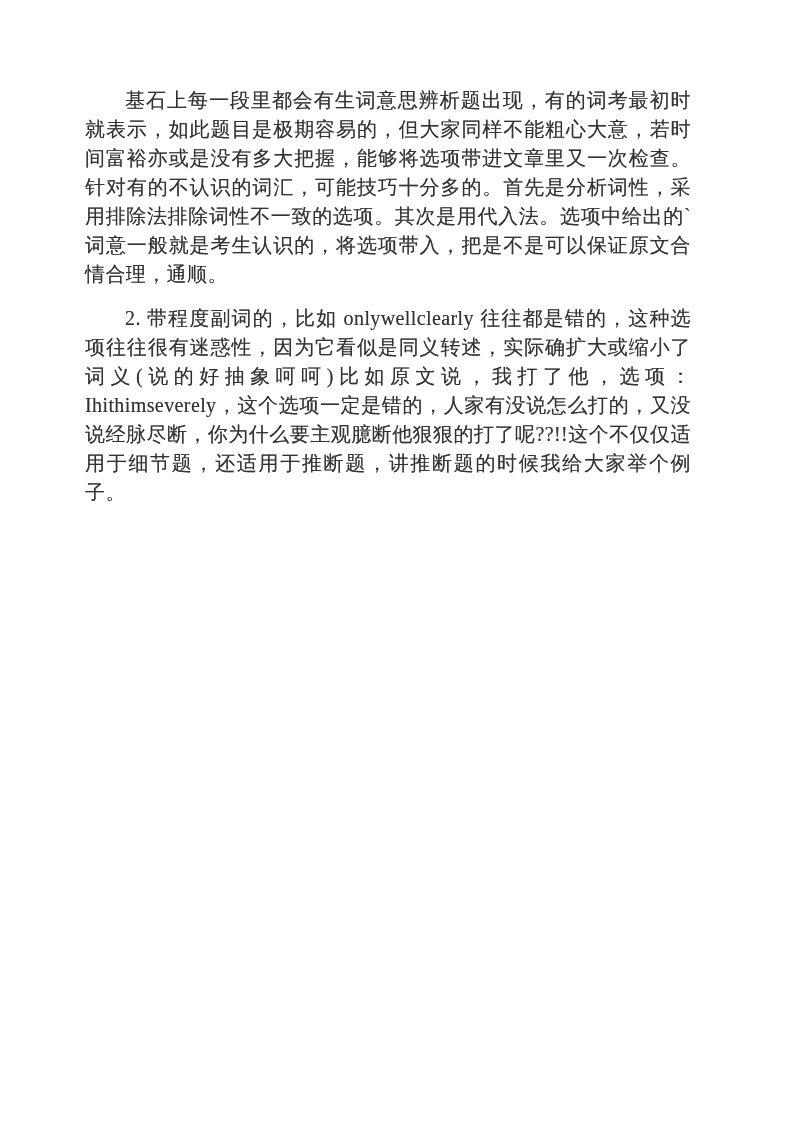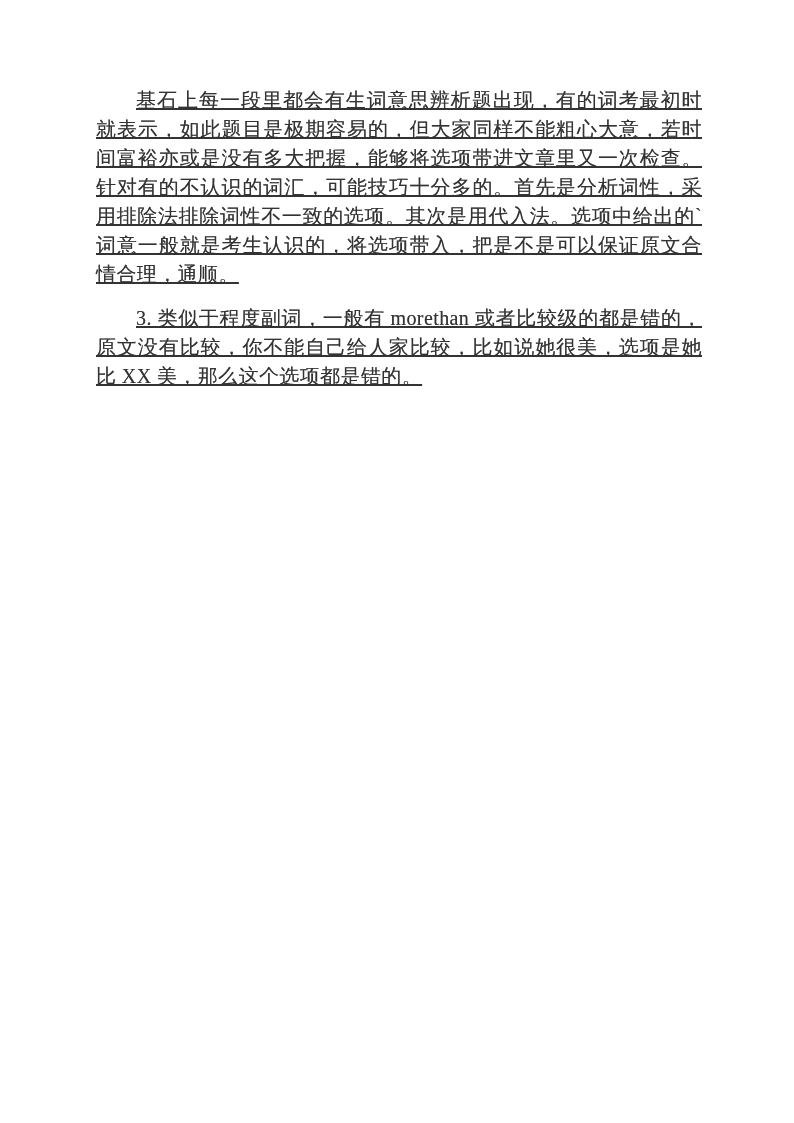"基石上每一段里都会有生词意思辨析题出现，有的词考最初时就表示，如此题目是极期容易" .text-block { left: 96px -> 85px; text-decoration: underline -> none }
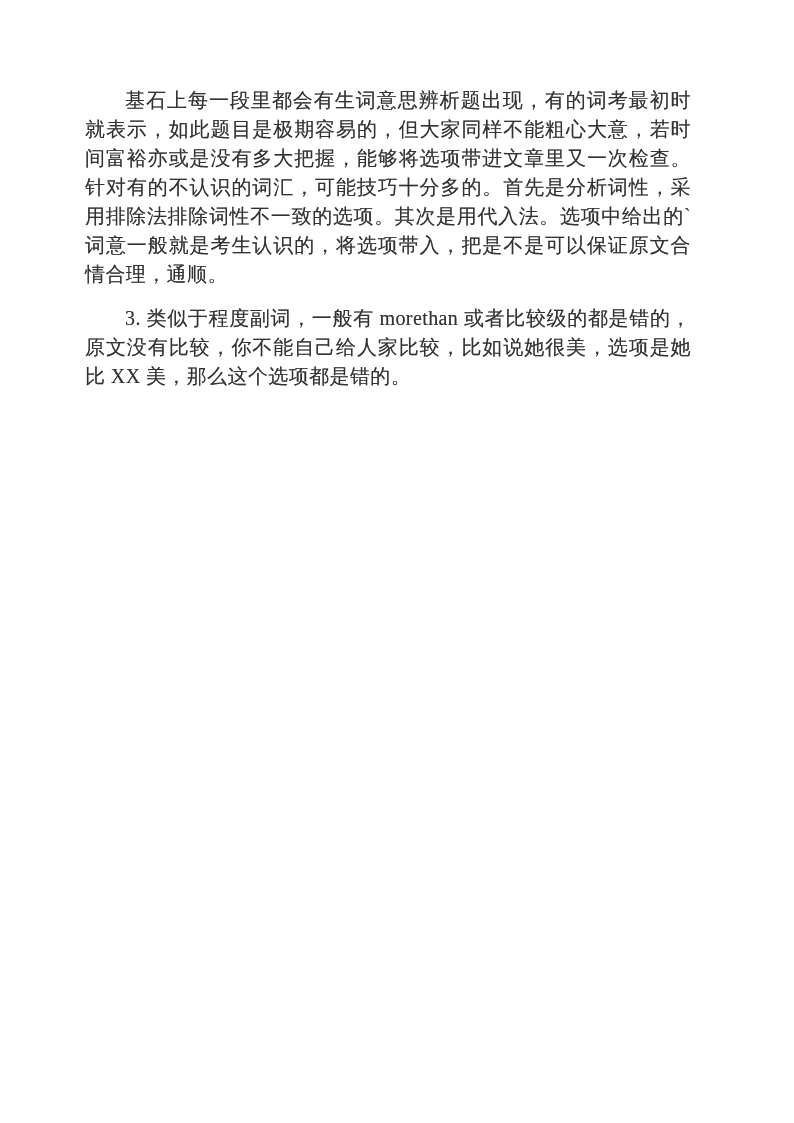"2. 带程度副词的，比如 onlywellclearly" p { html: none -> <p>2. 带程度副词的，比如 onlywellclearly 往往都是错的，这种选项往往很有迷惑性，因为它看似是同义转述，实际确扩大或缩小了词义(说的好抽象呵呵)比如原文说，我打了他，选项：Ihithimseverely，这个选项一定是错的，人家有没说怎么打的，又没说经脉尽断，你为什么要主观臆断他狠狠的打了呢??!!这个不仅仅适用于细节题，还适用于推断题，讲推断题的时候我给大家举个例子。</p> }
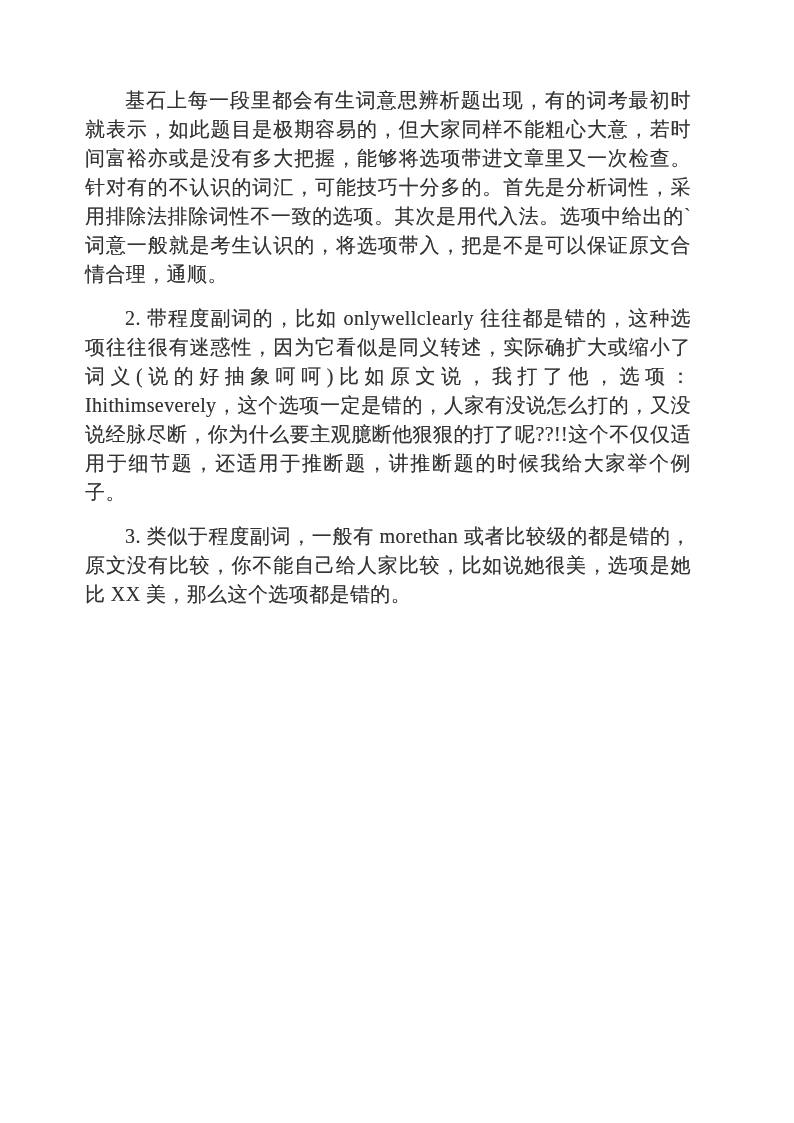"3. 类似于程度副词，一般有 morethan" p { html: <p>3. 类似于程度副词，一般有 morethan 或者比较级的都是错的，原文没有比较，你不能自己给人家比较，比如说她很美，选项是她比 XX 美，那么这个选项都是错的。</p> -> none }
